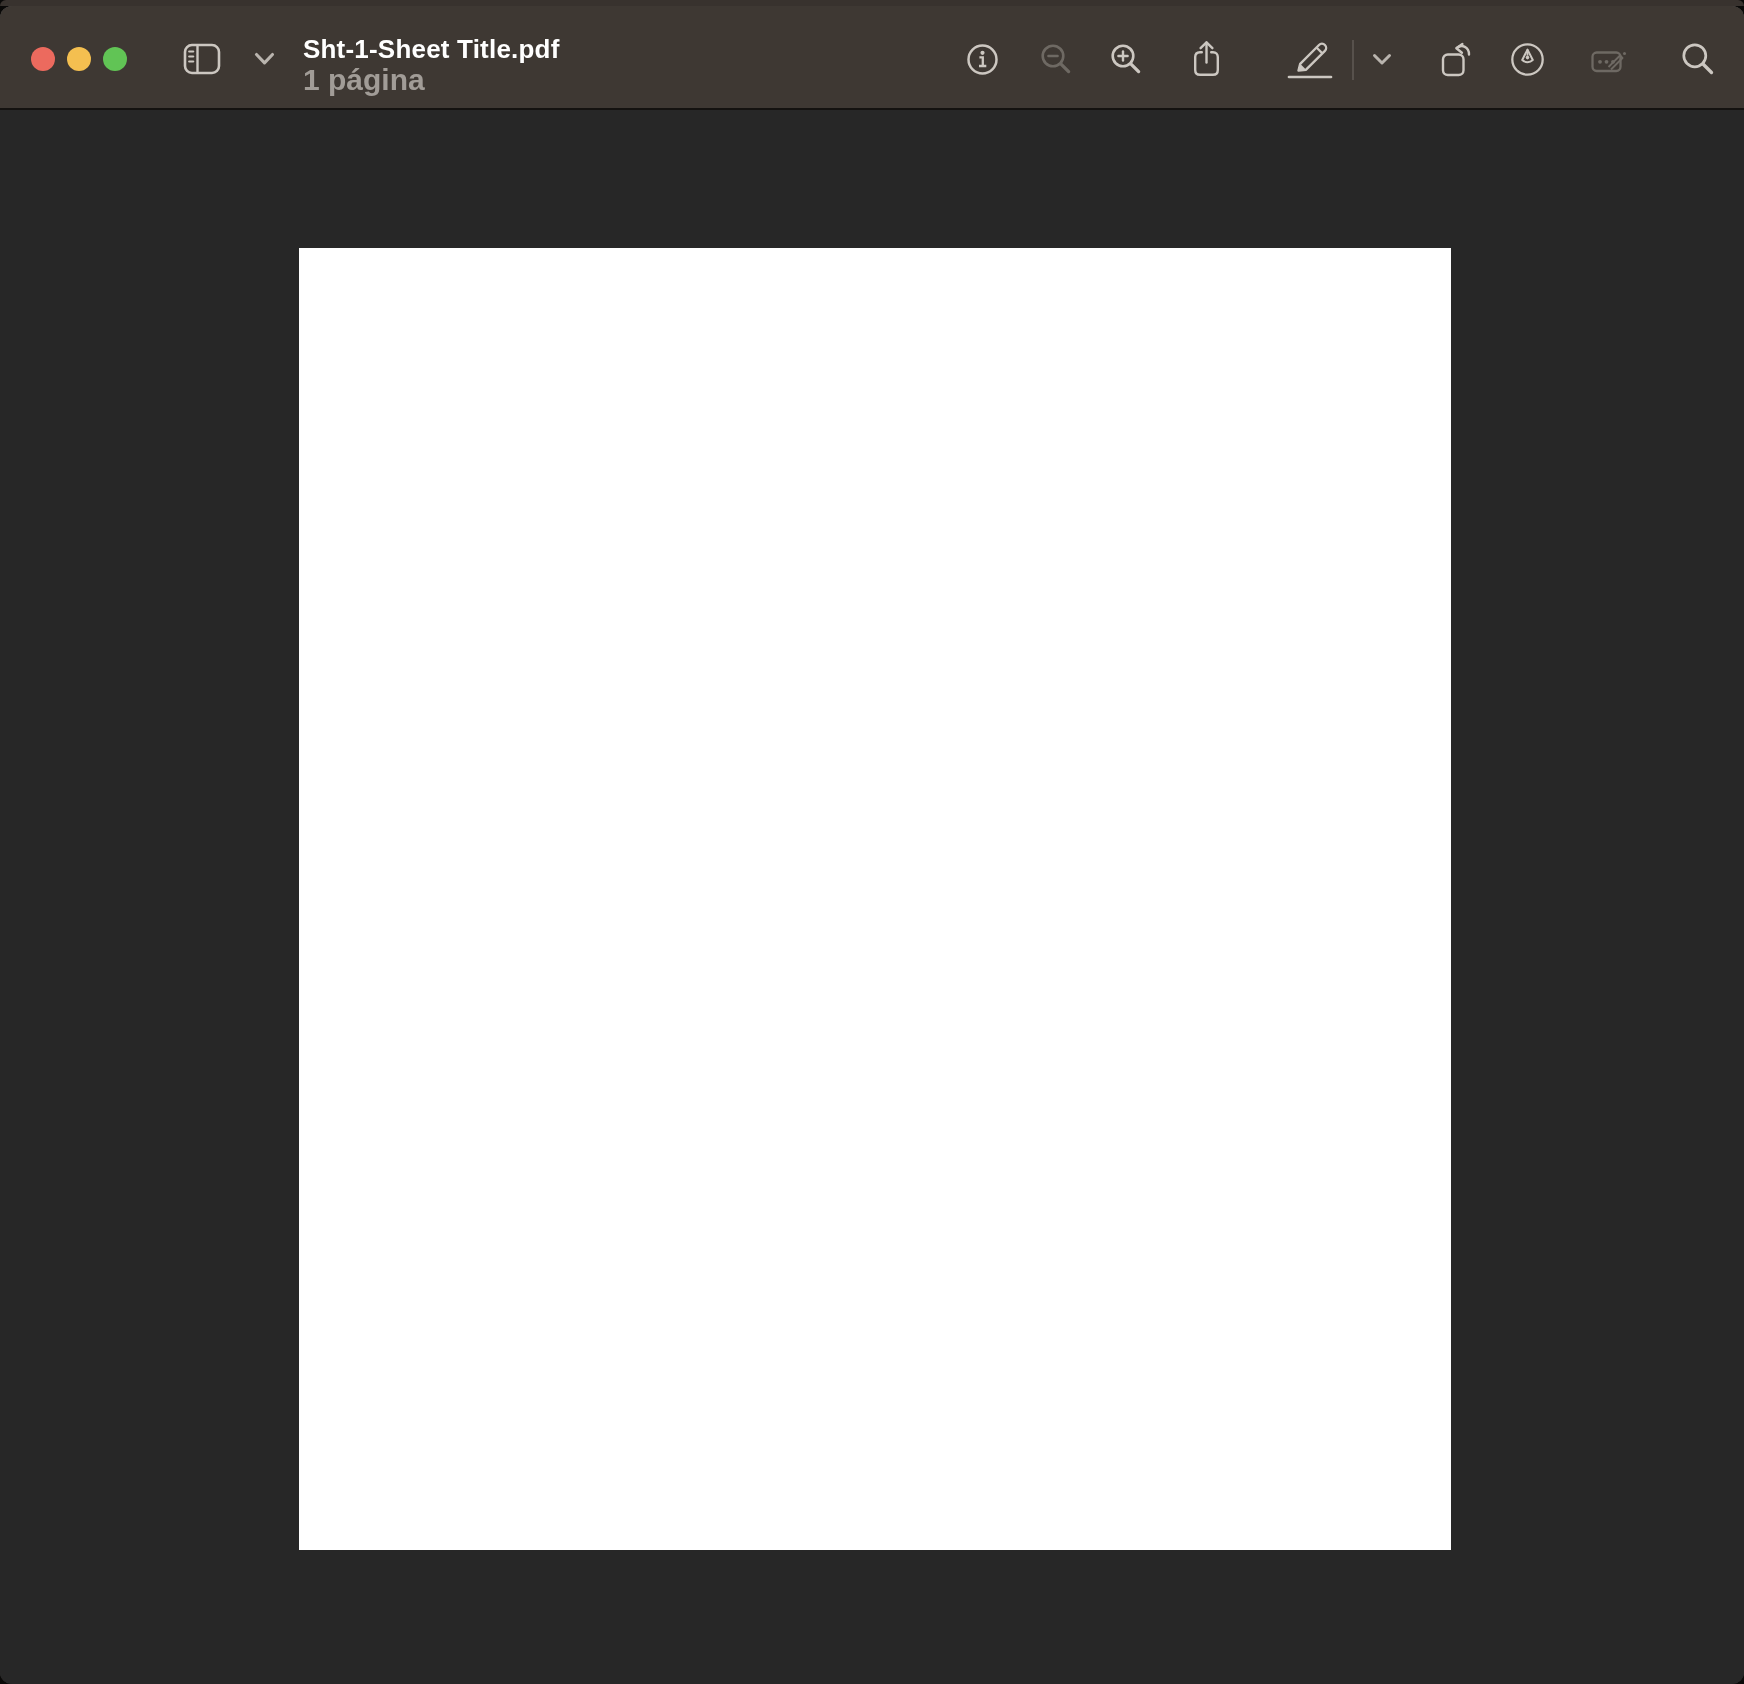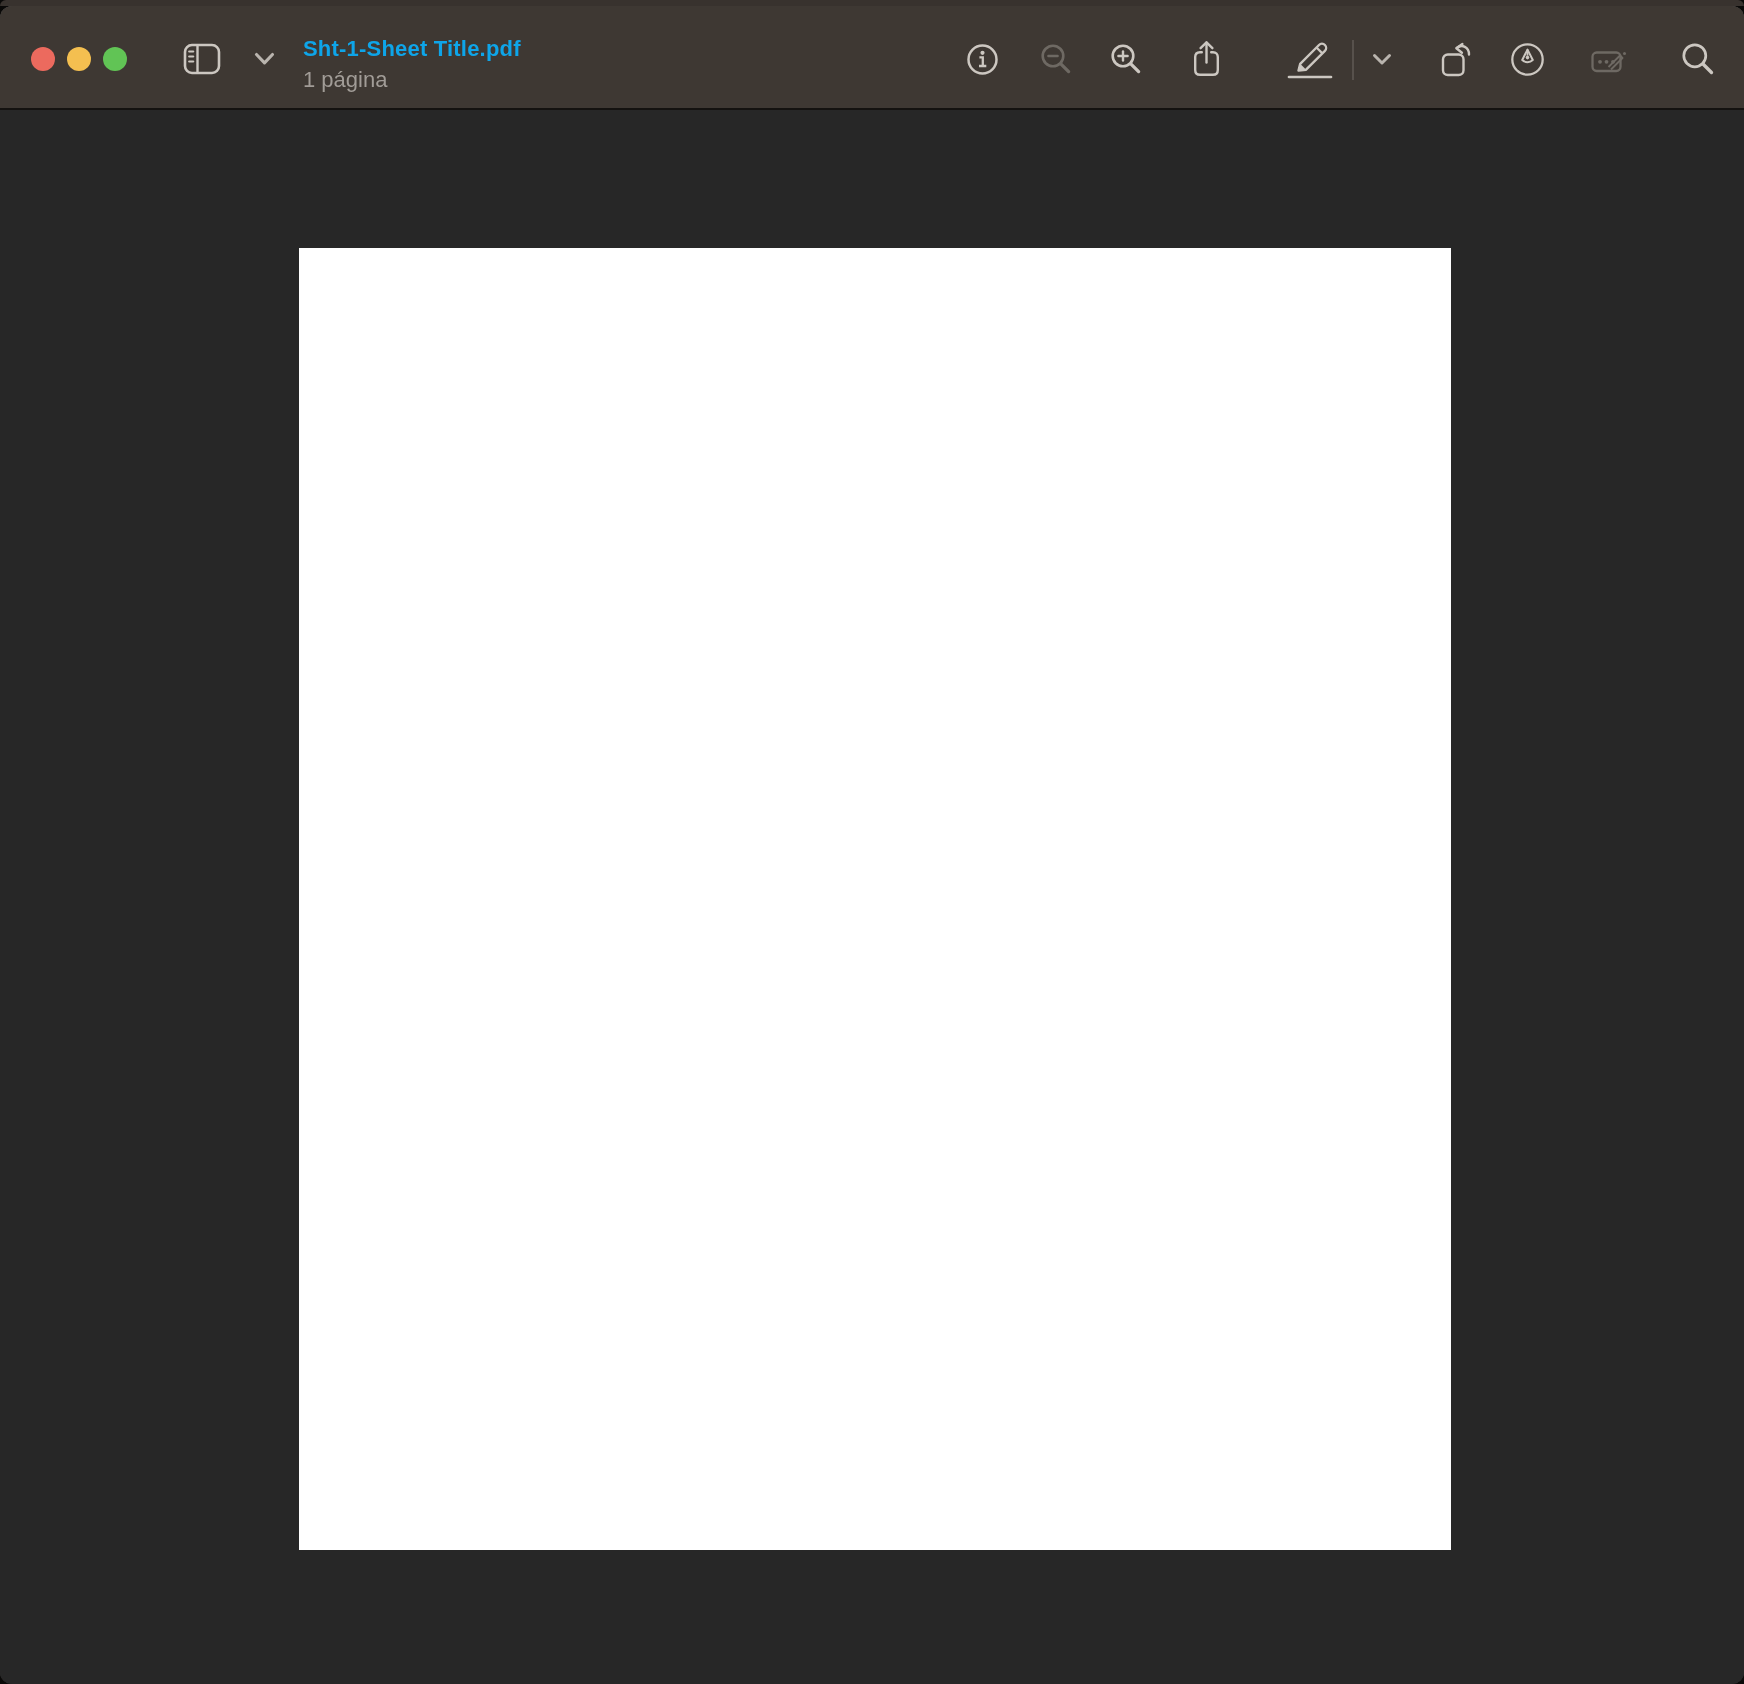"Sht-1-Sheet Title.pdf" .doc-title { color: #0ea5e9 -> #ffffff; font-size: 22px -> 26px }
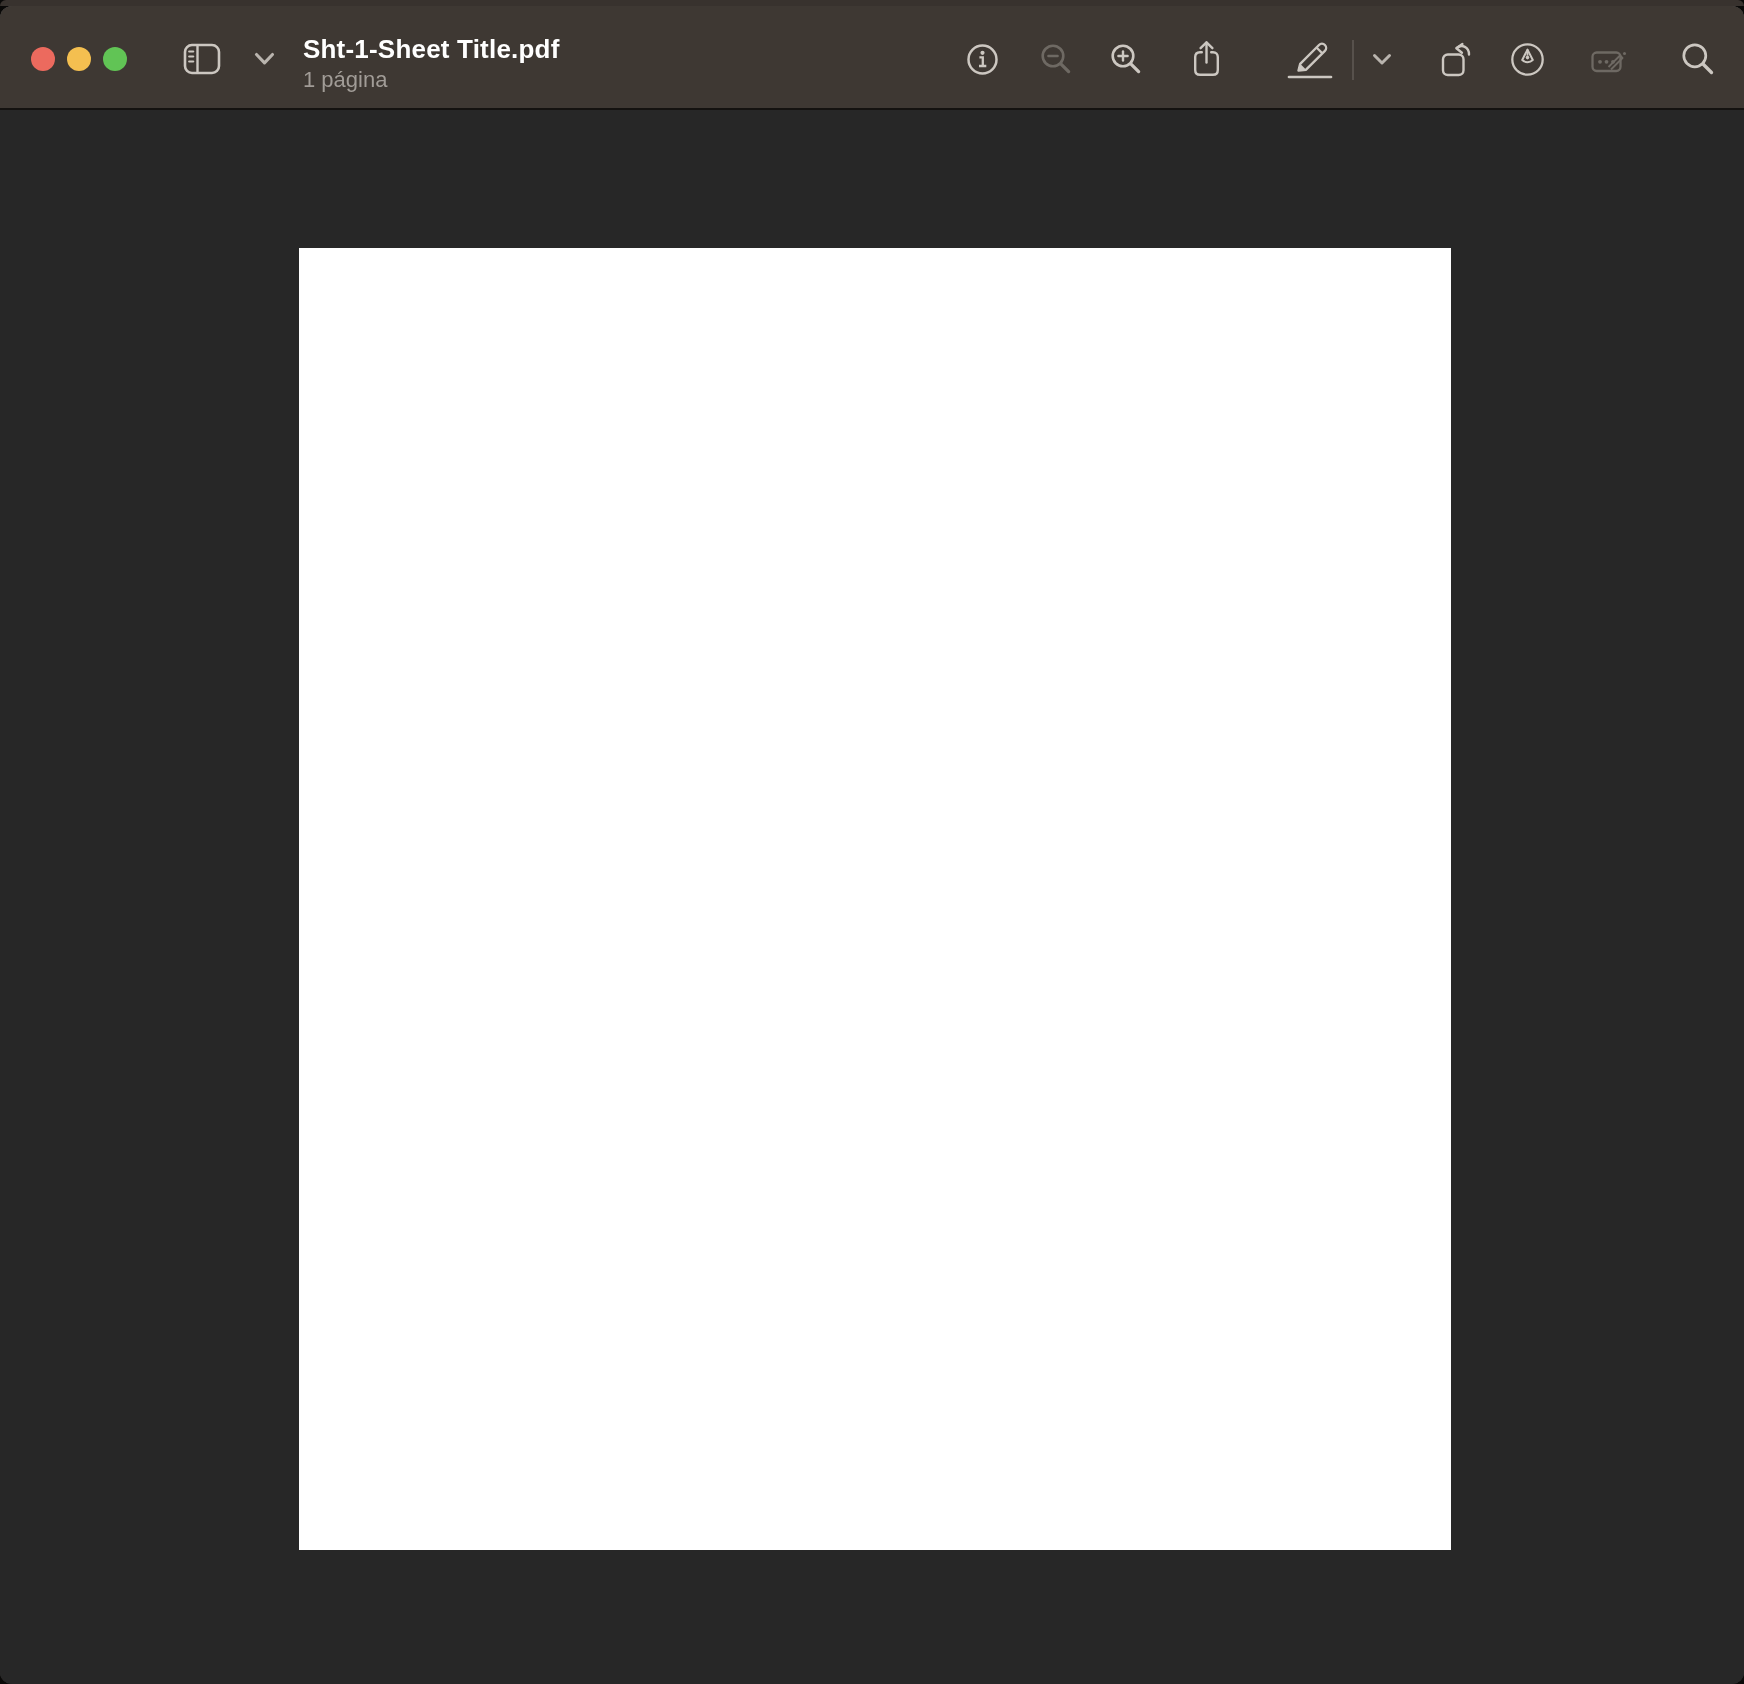"1 página" .doc-subtitle { font-size: 22px -> 30px; font-weight: 400 -> 700 }
